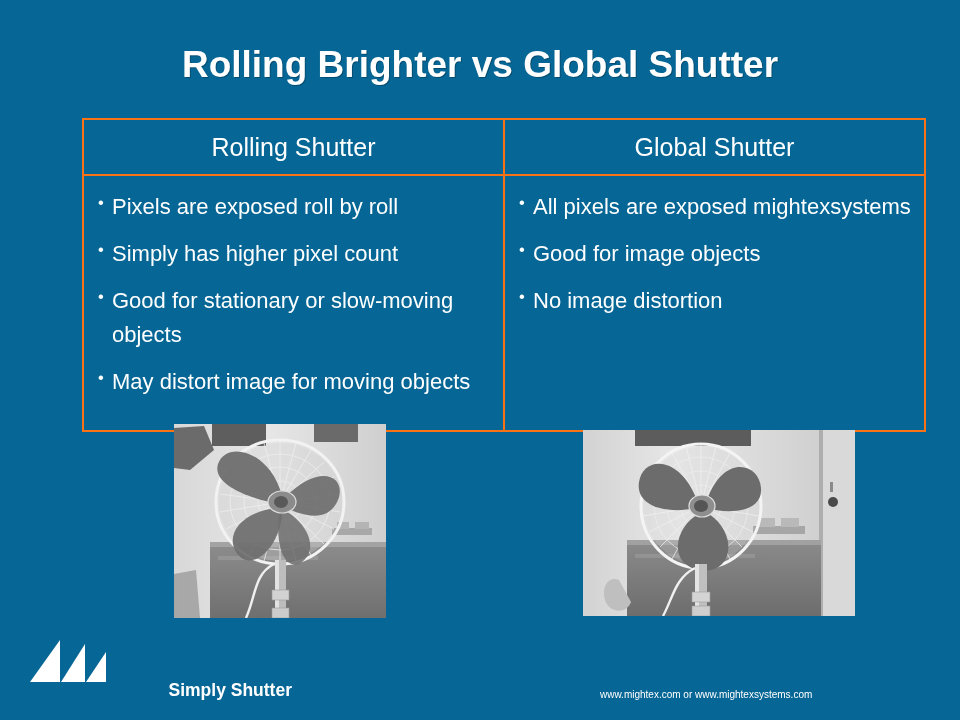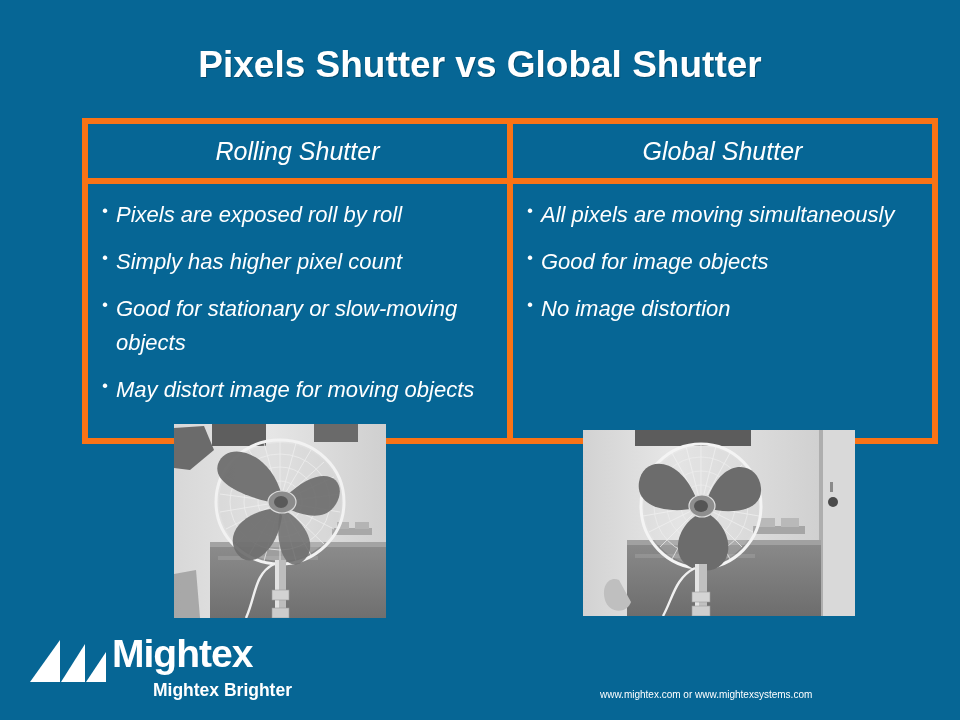"Pixels Shutter vs Global Shutter" div { text: Pixels Shutter -> Rolling Brighter }
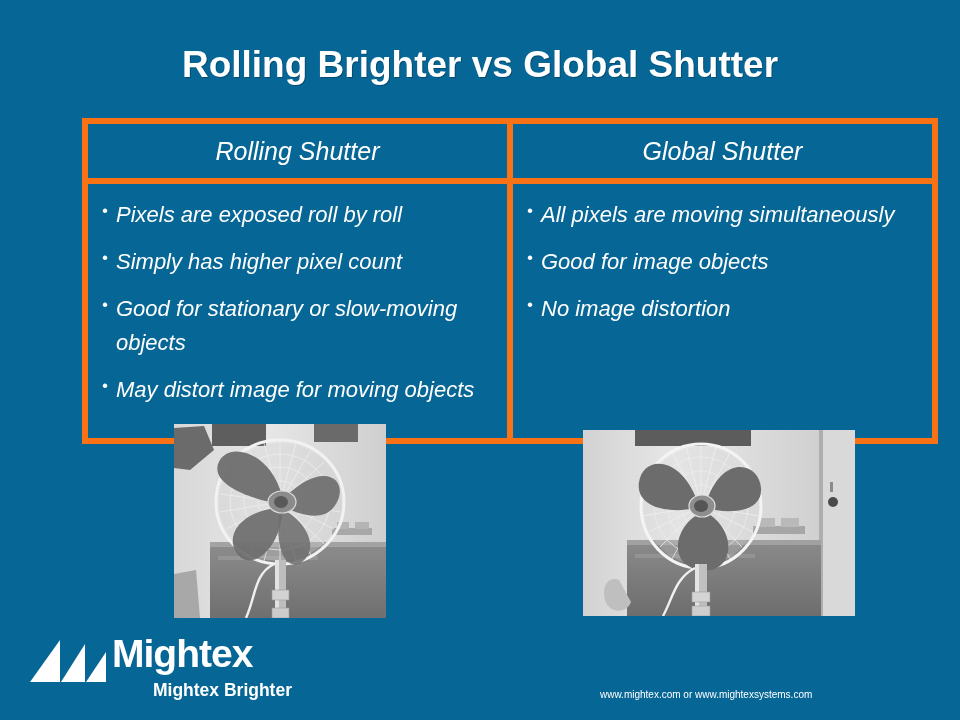"Rolling Shutter" #comparison-table td, #comparison-table th { border: 6px solid #f97316 -> 2px solid #f97316; font-style: italic -> none }
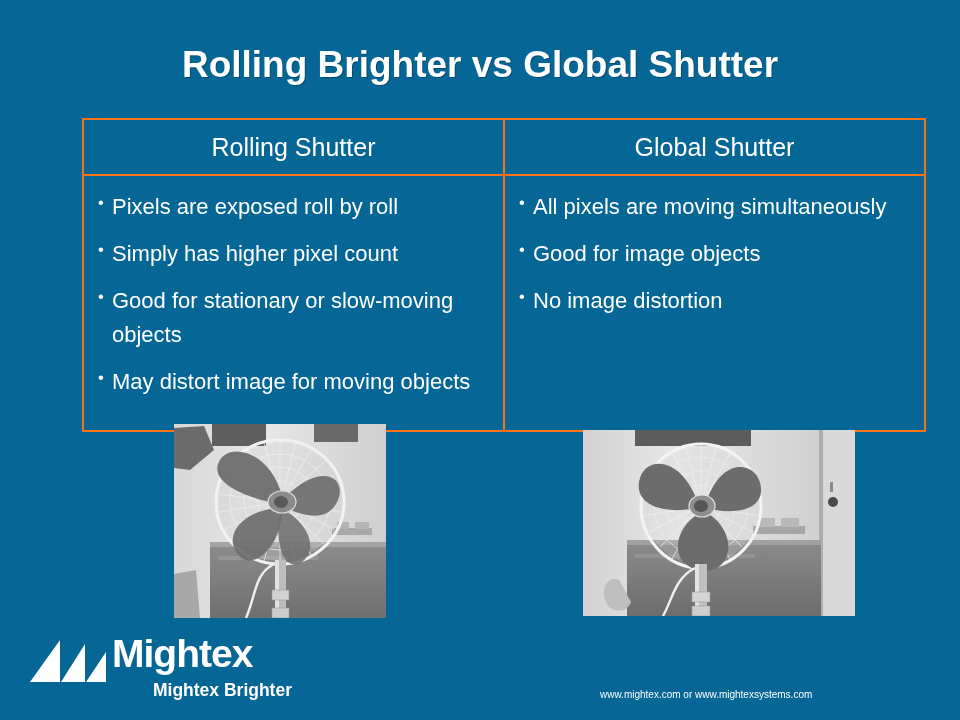"All pixels are moving simultaneously" li { text: moving simultaneously -> exposed mightexsystems }
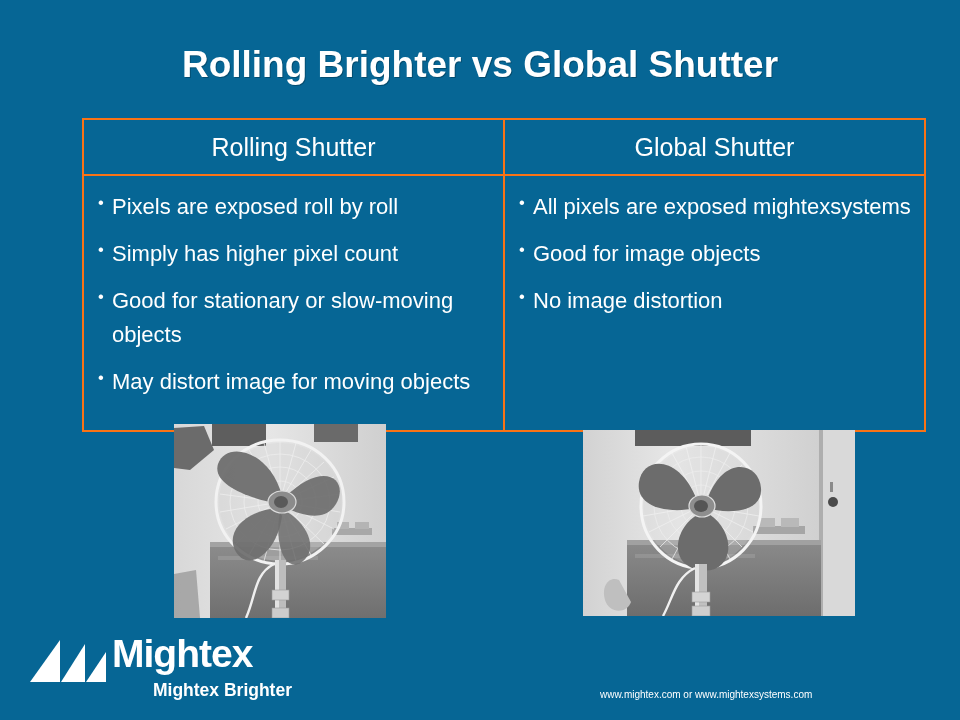"Mightex" div { html: <div>Mightex</div> -> none }
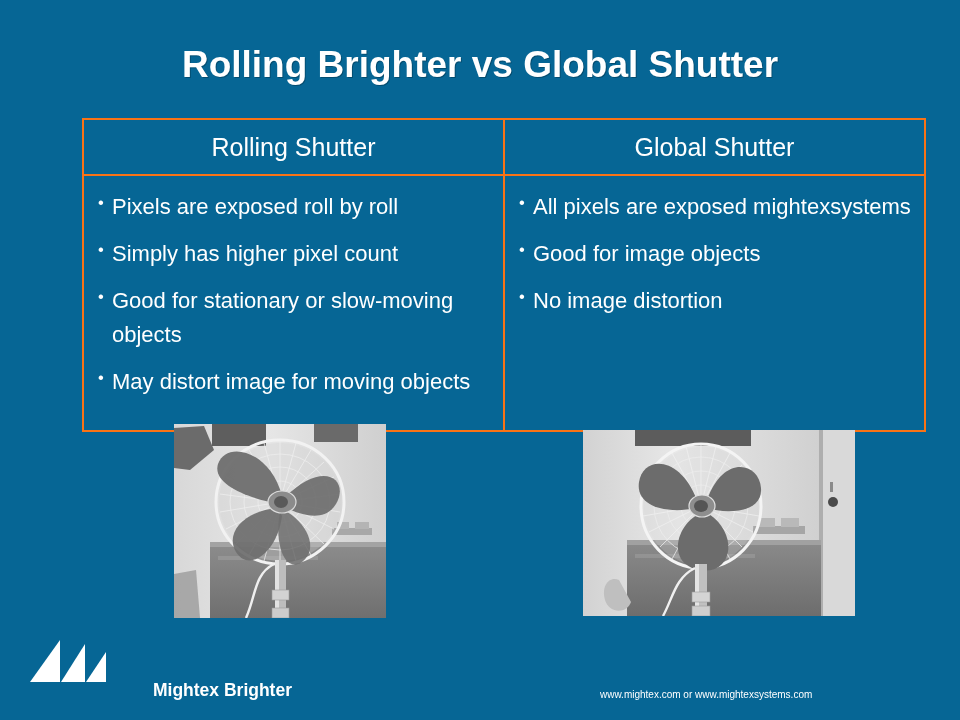"Mightex Brighter" div { text: Mightex Brighter -> Simply Shutter }
